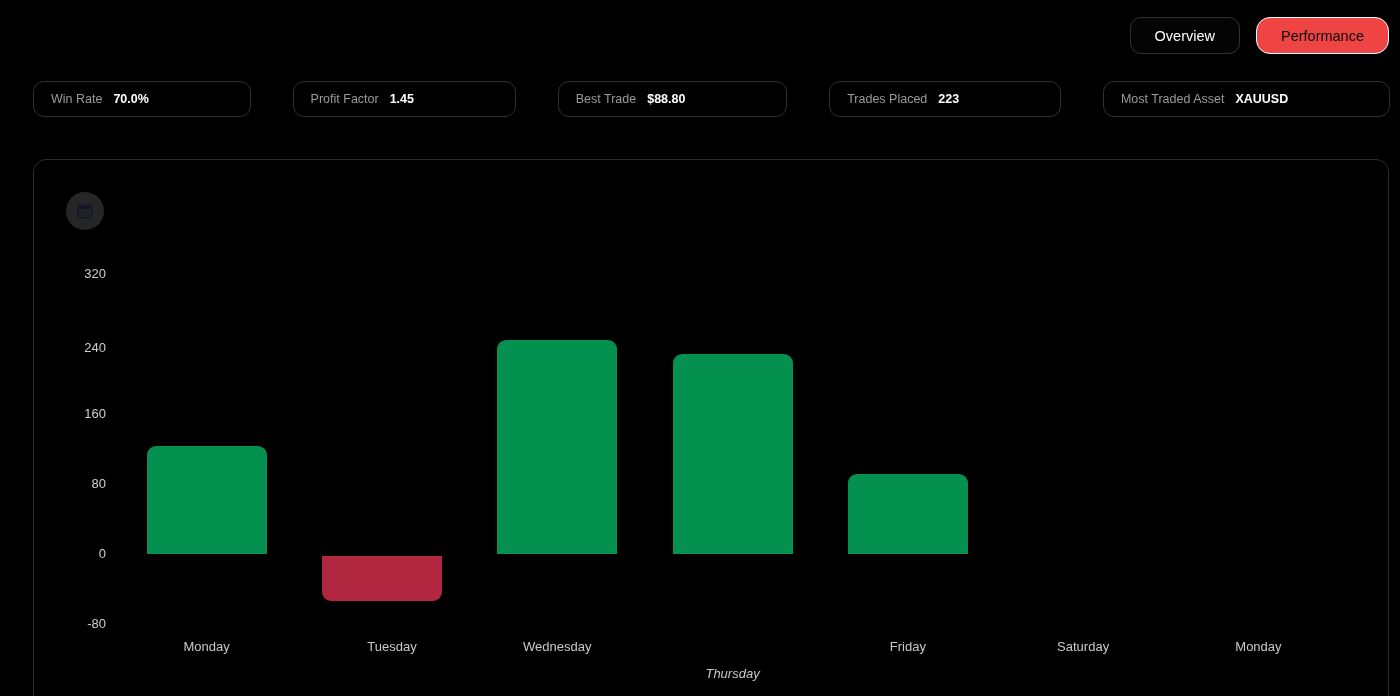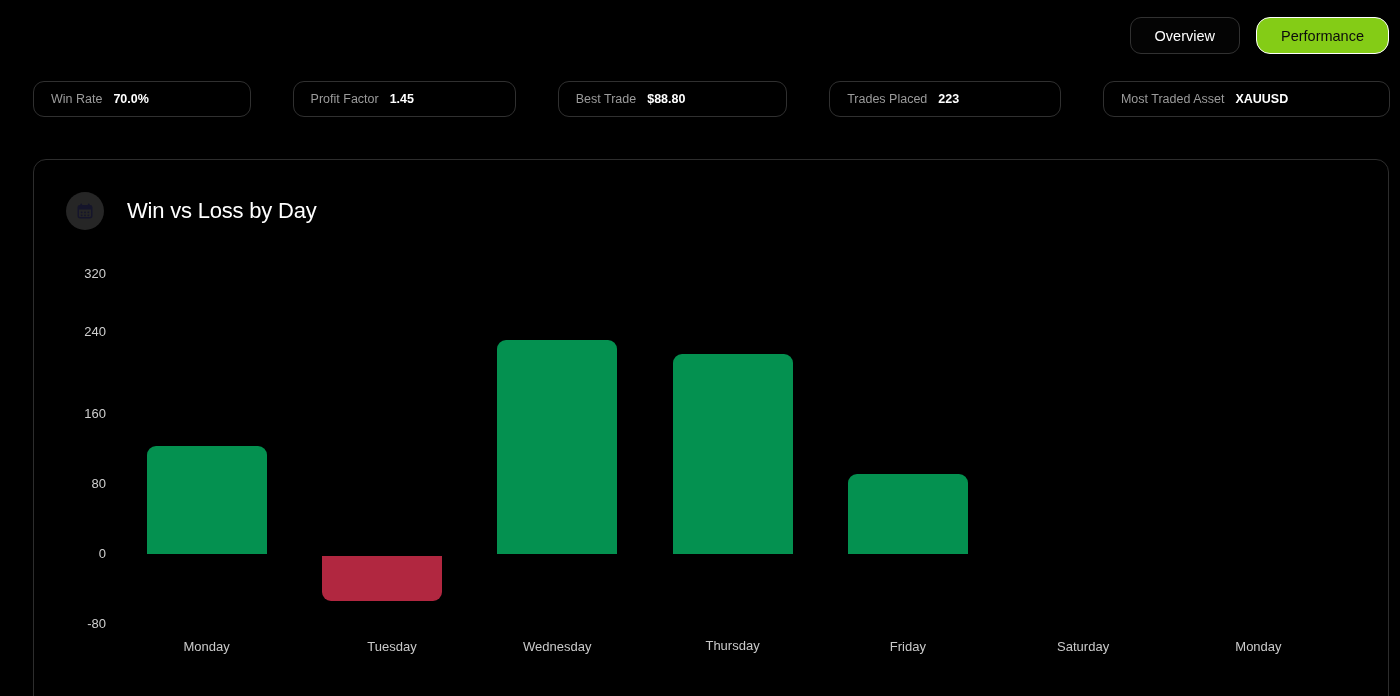"Performance" .tab-btn.active { background: #84cc16 -> #ef4444 }
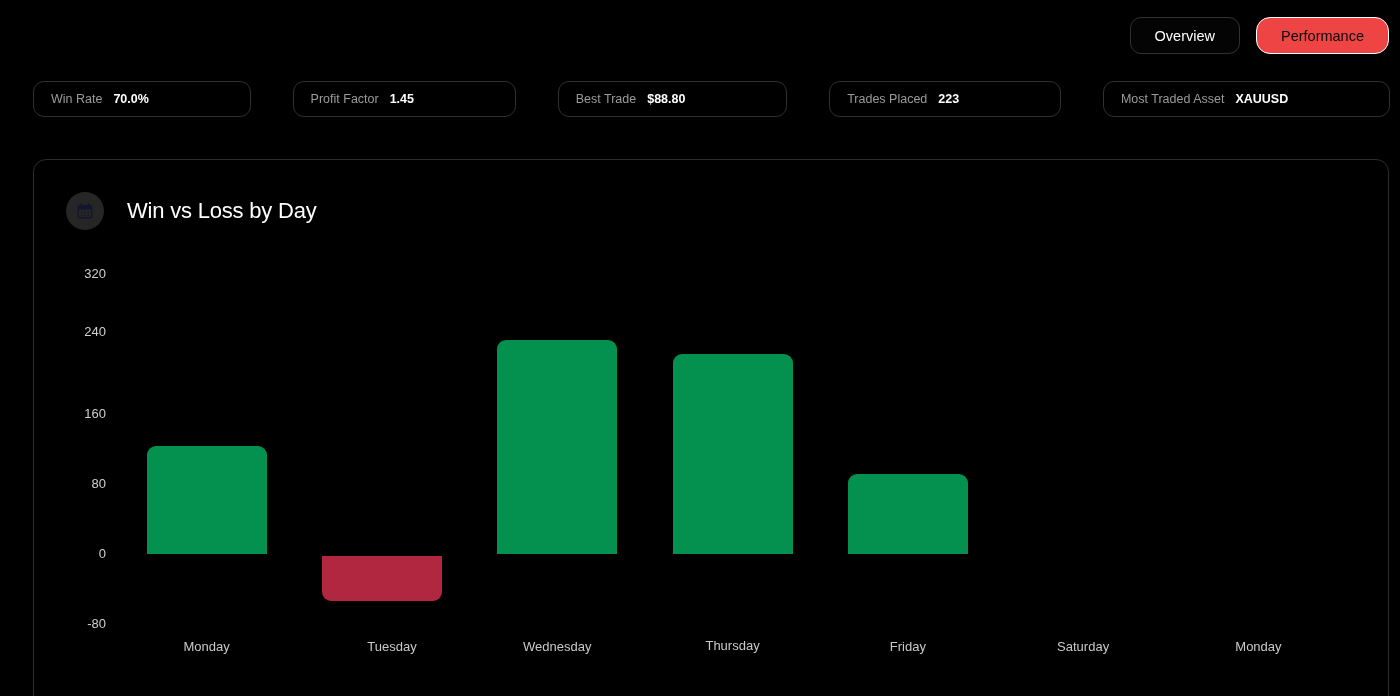"Win vs Loss by Day" div.panel-title { html: <div>Win vs Loss by Day</div> -> none }
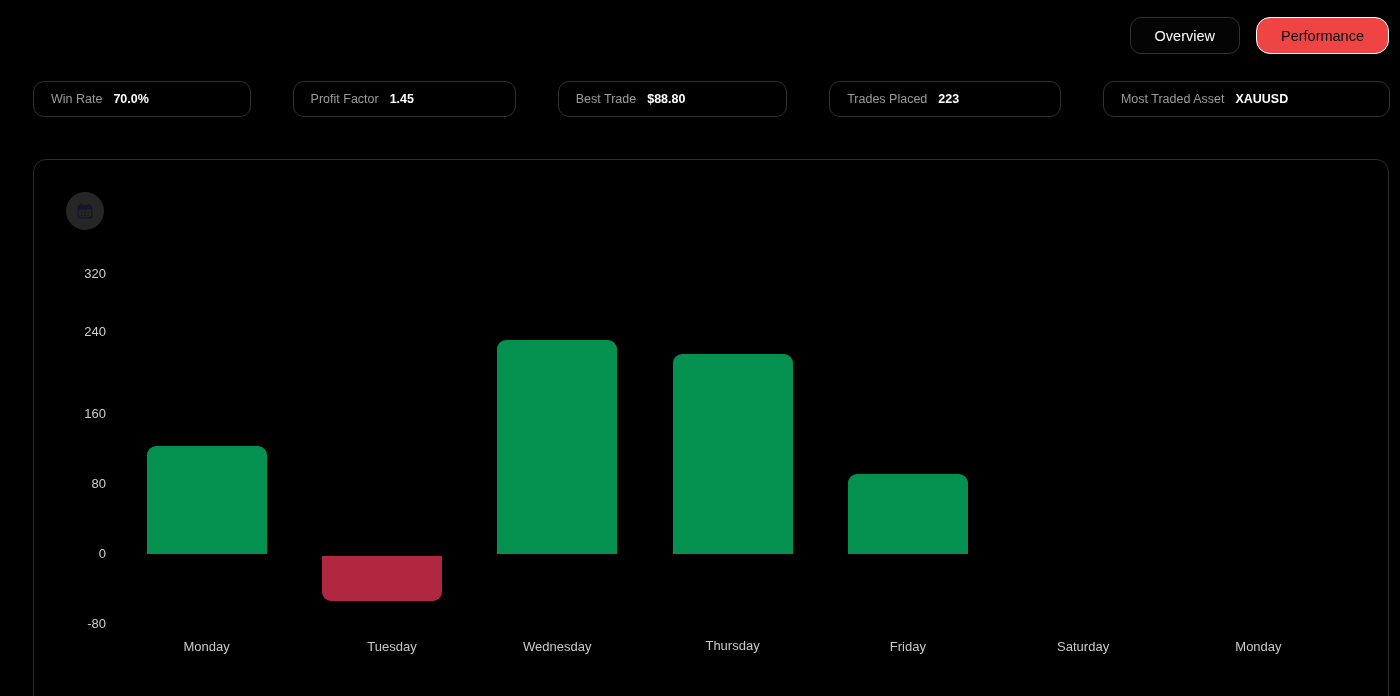"240" div.y-tick { top: 164px -> 180px }
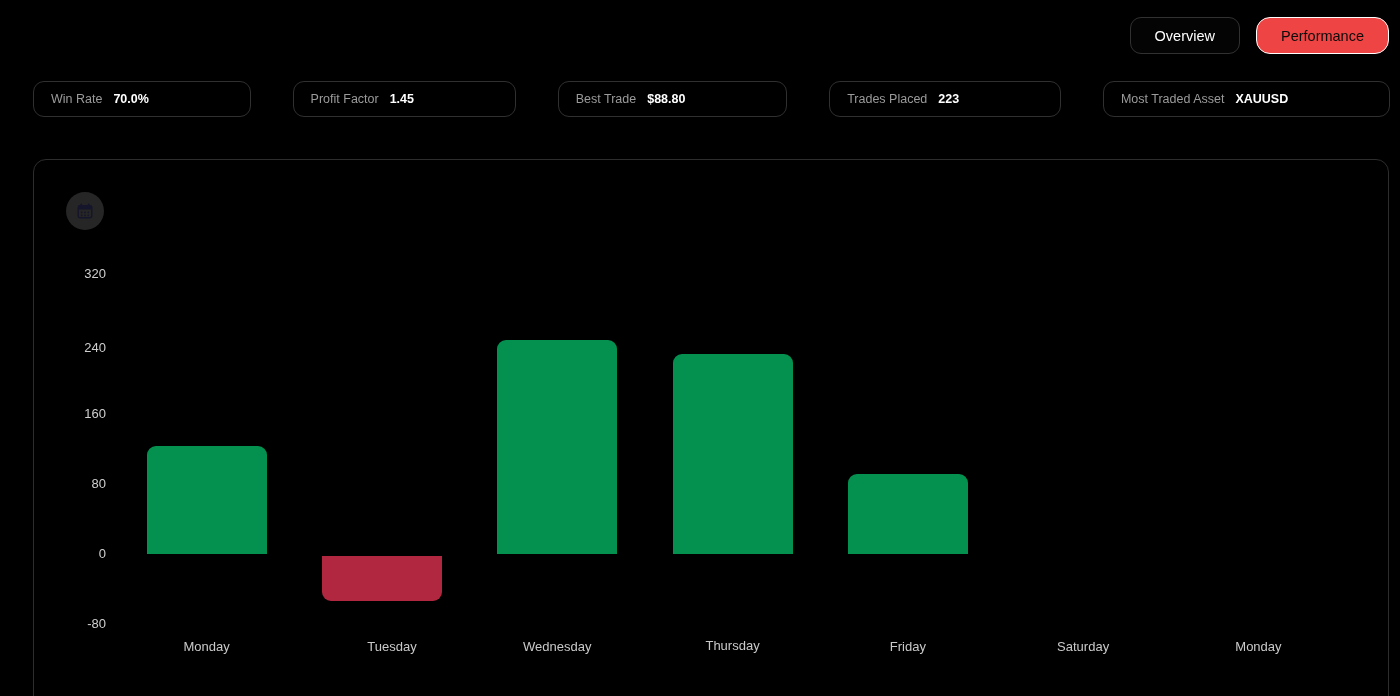"Thursday" div.x-label { font-style: none -> italic; top: 478px -> 506px }
